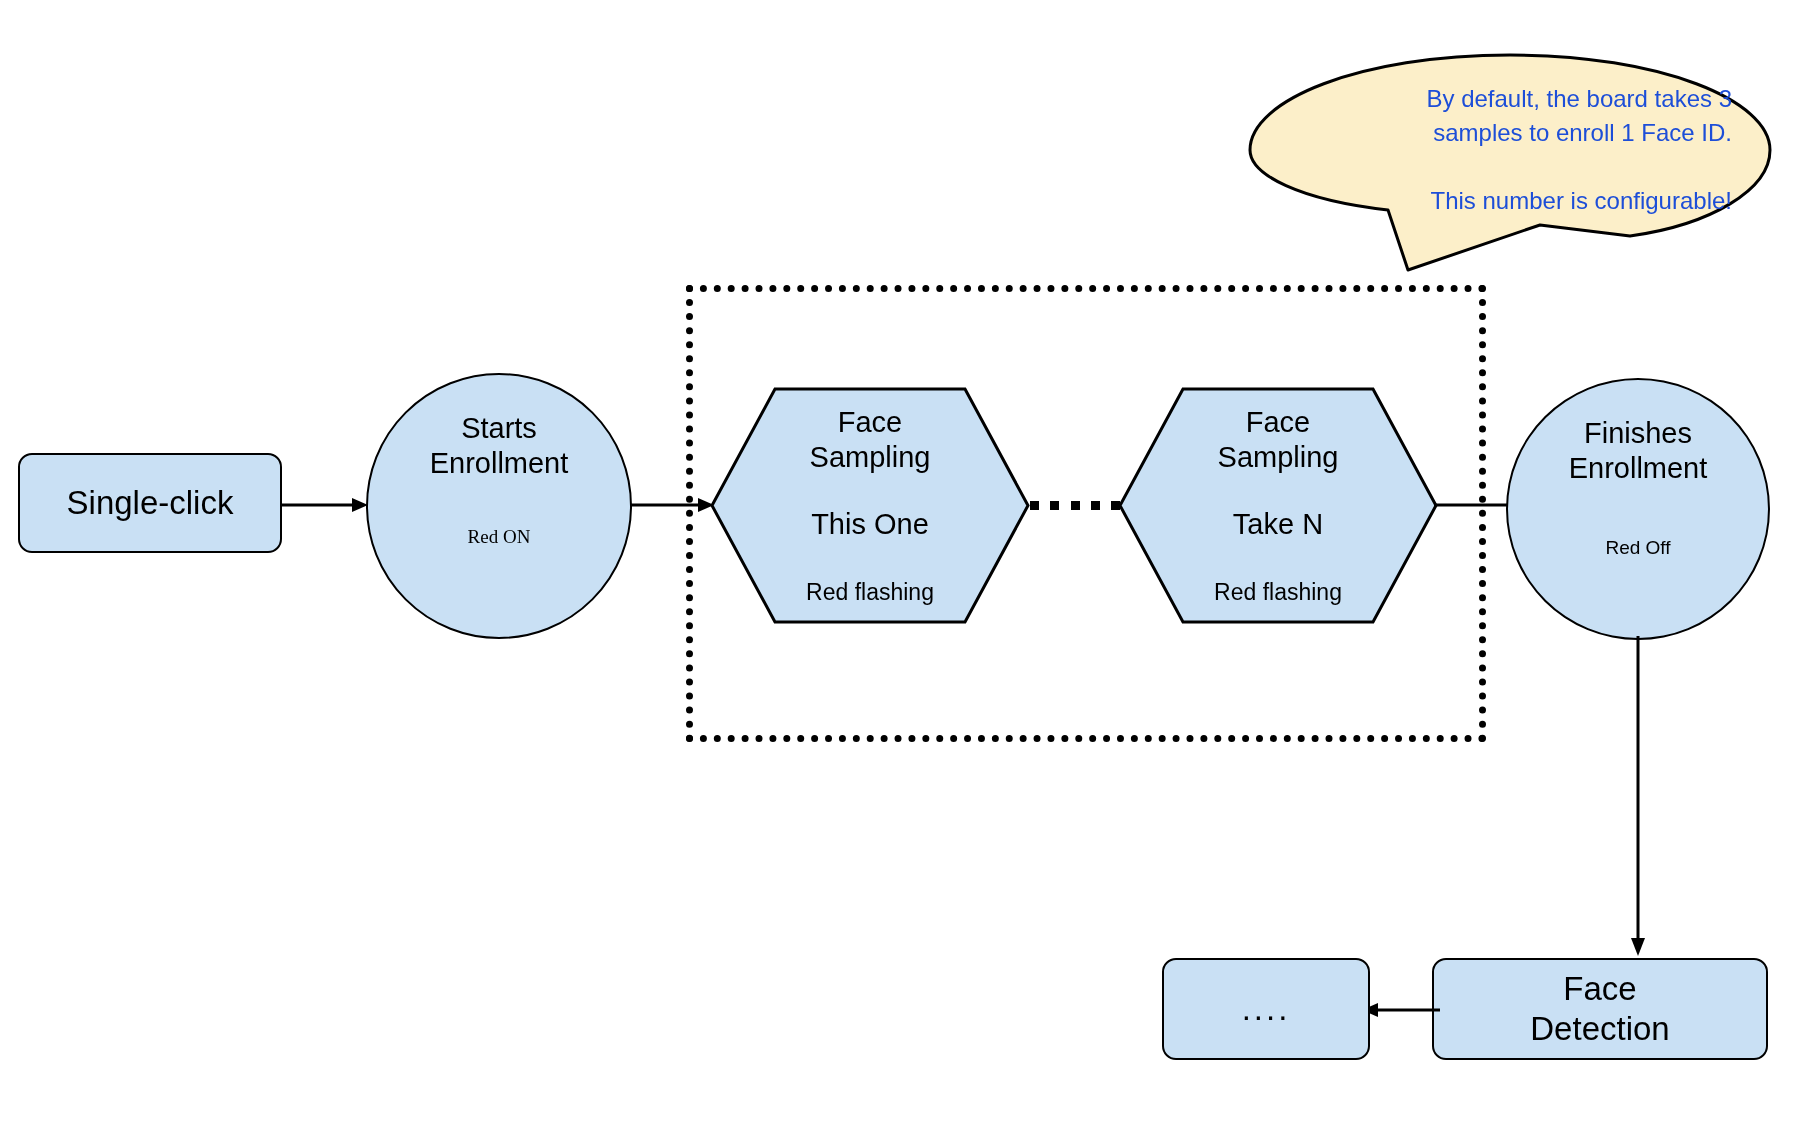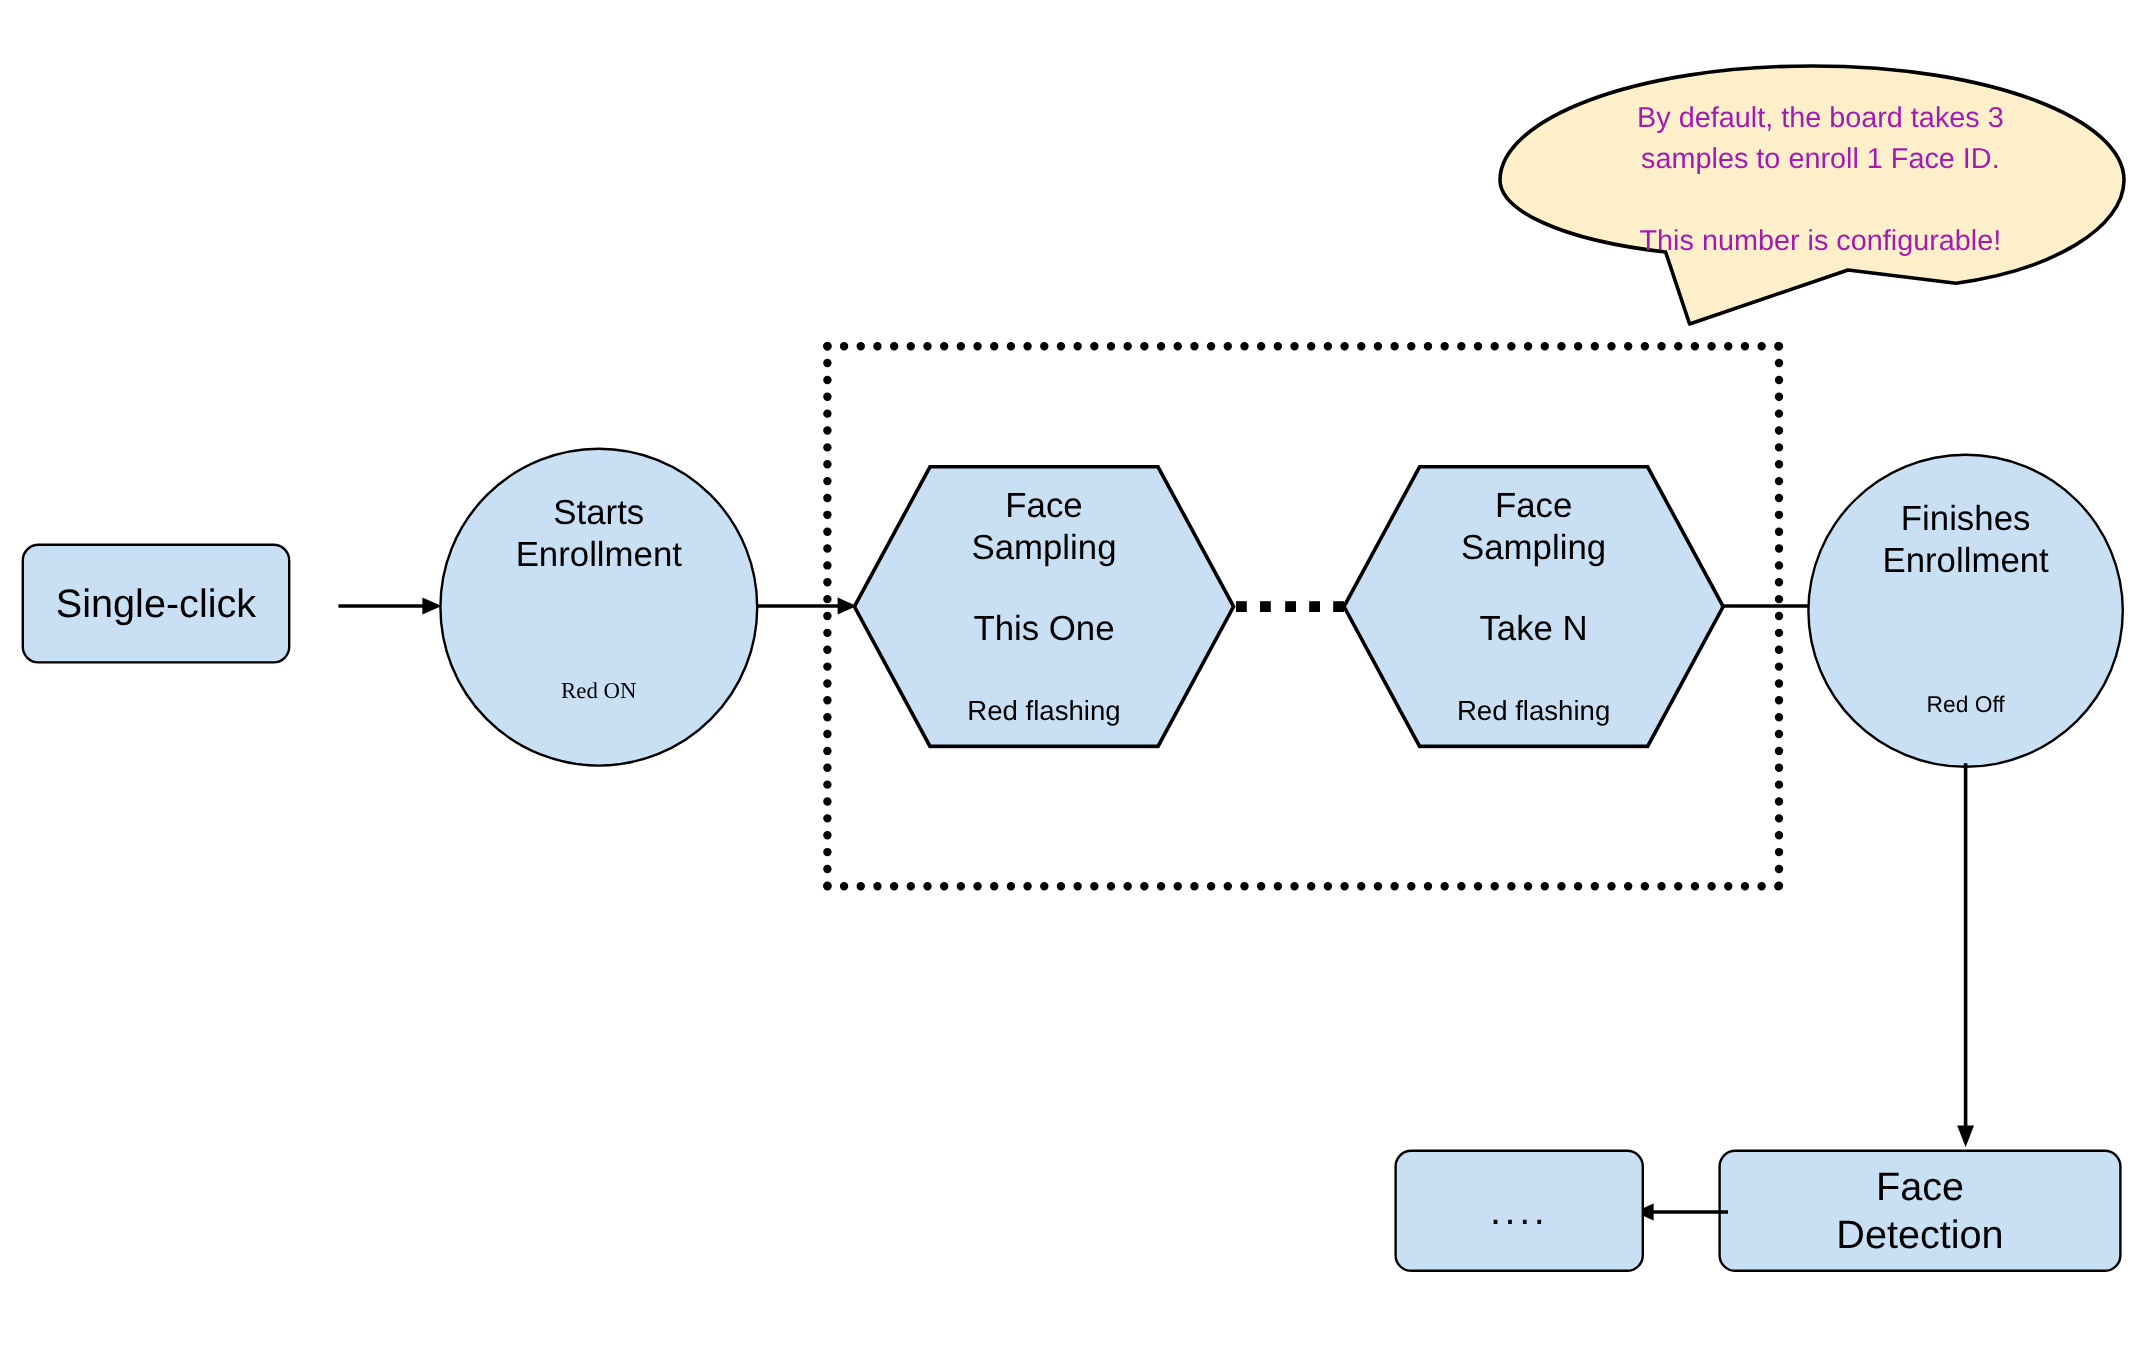"By default, the board takes" .callout .ctext { color: #a21caf -> #1d4ed8; text-align: center -> right }
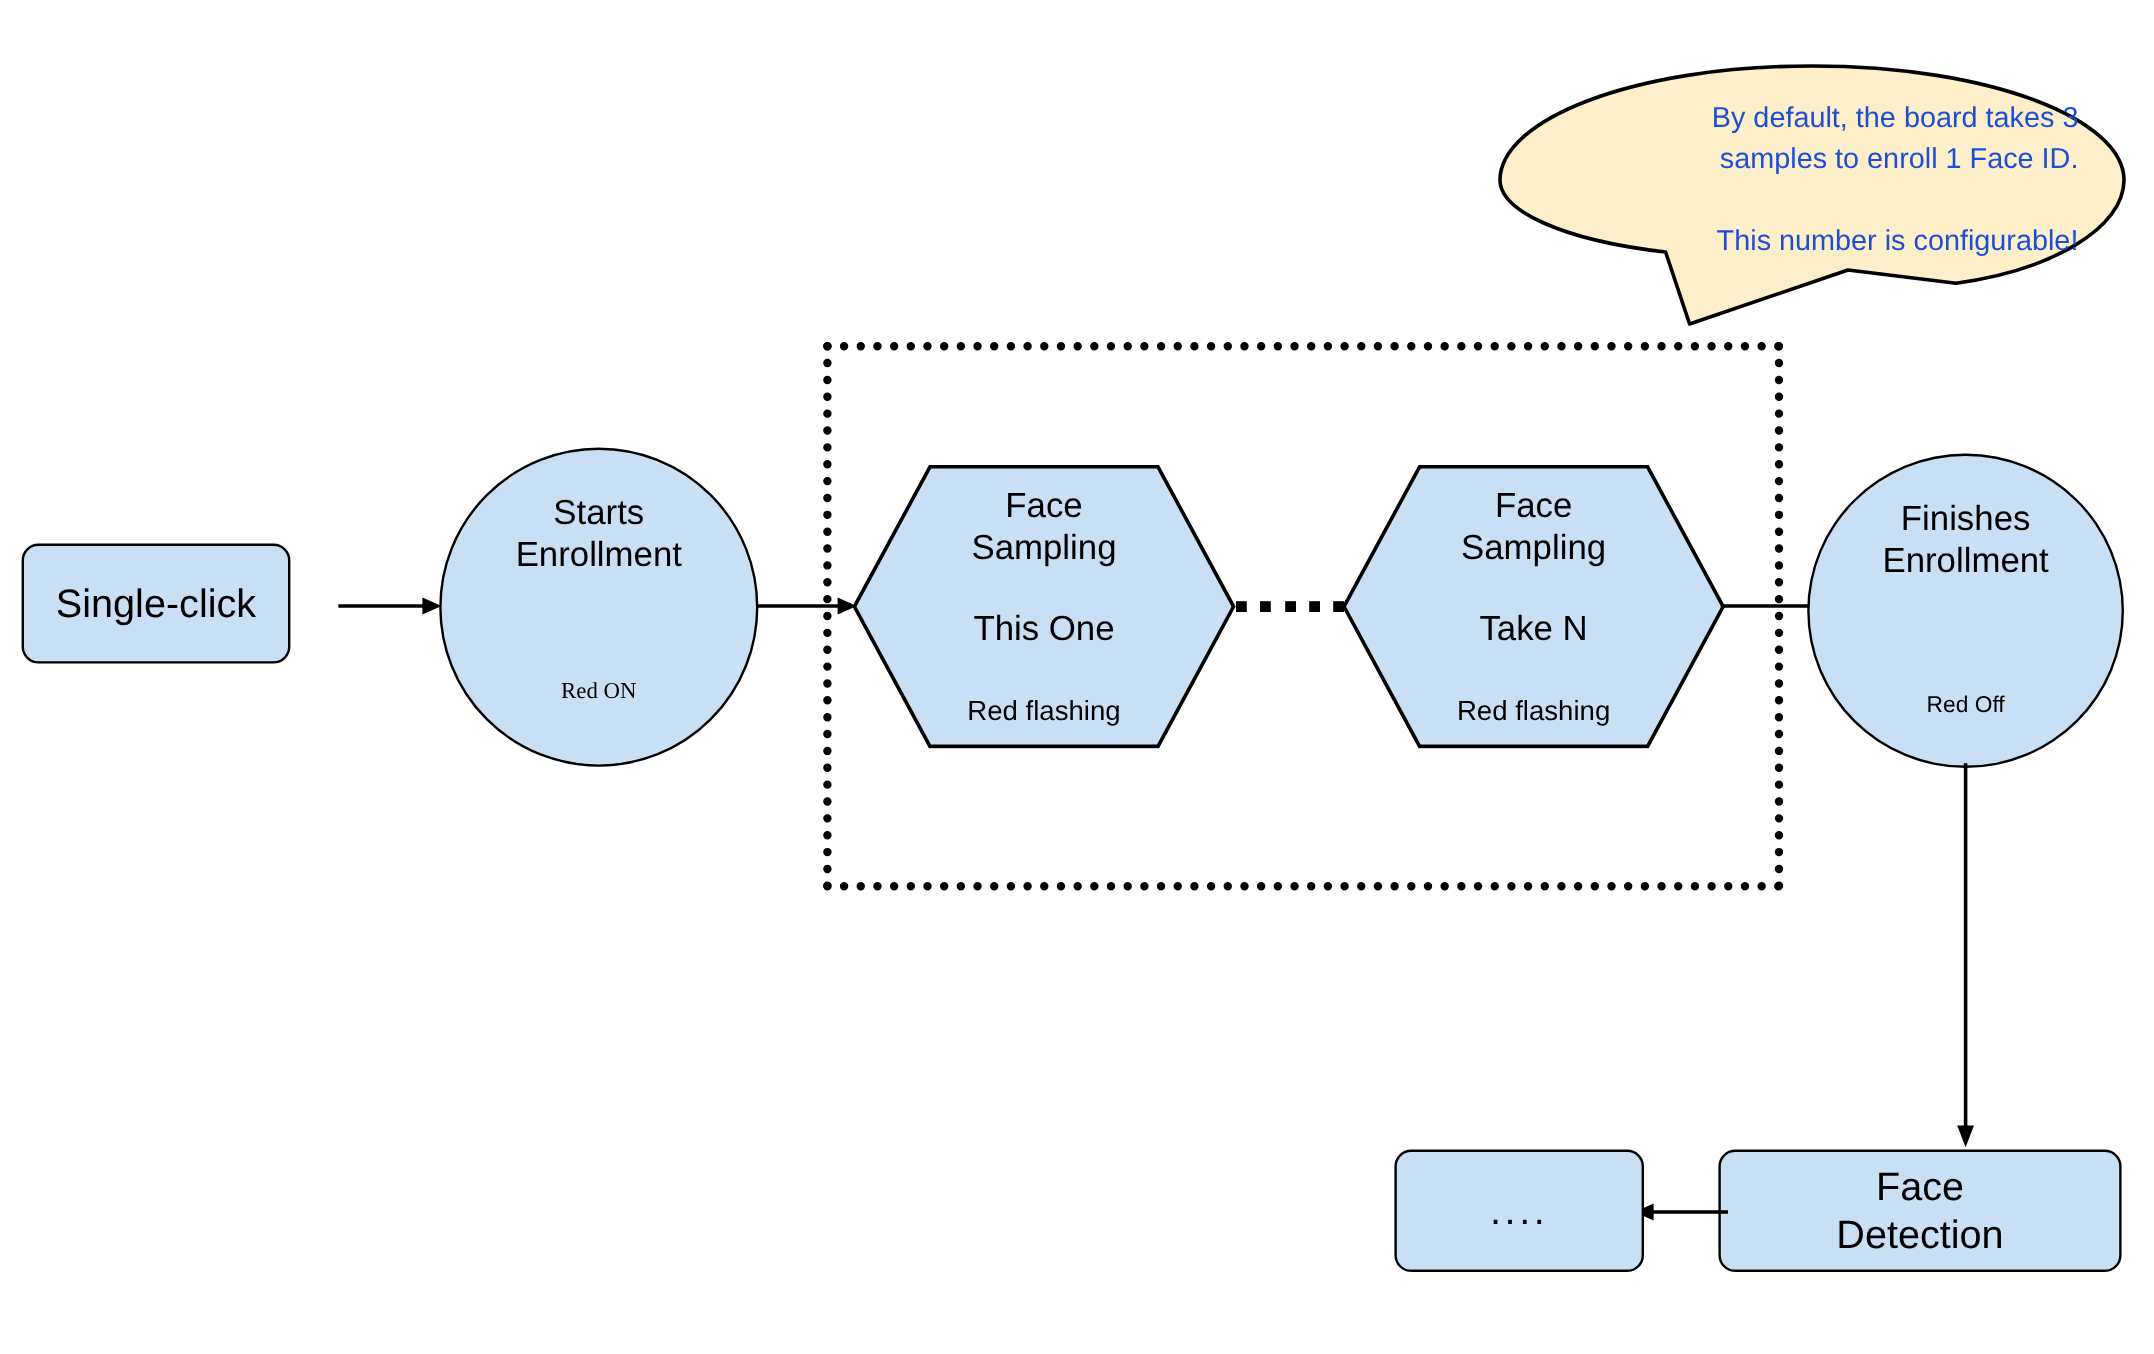"Starts" .circle { gap: 40px -> none }
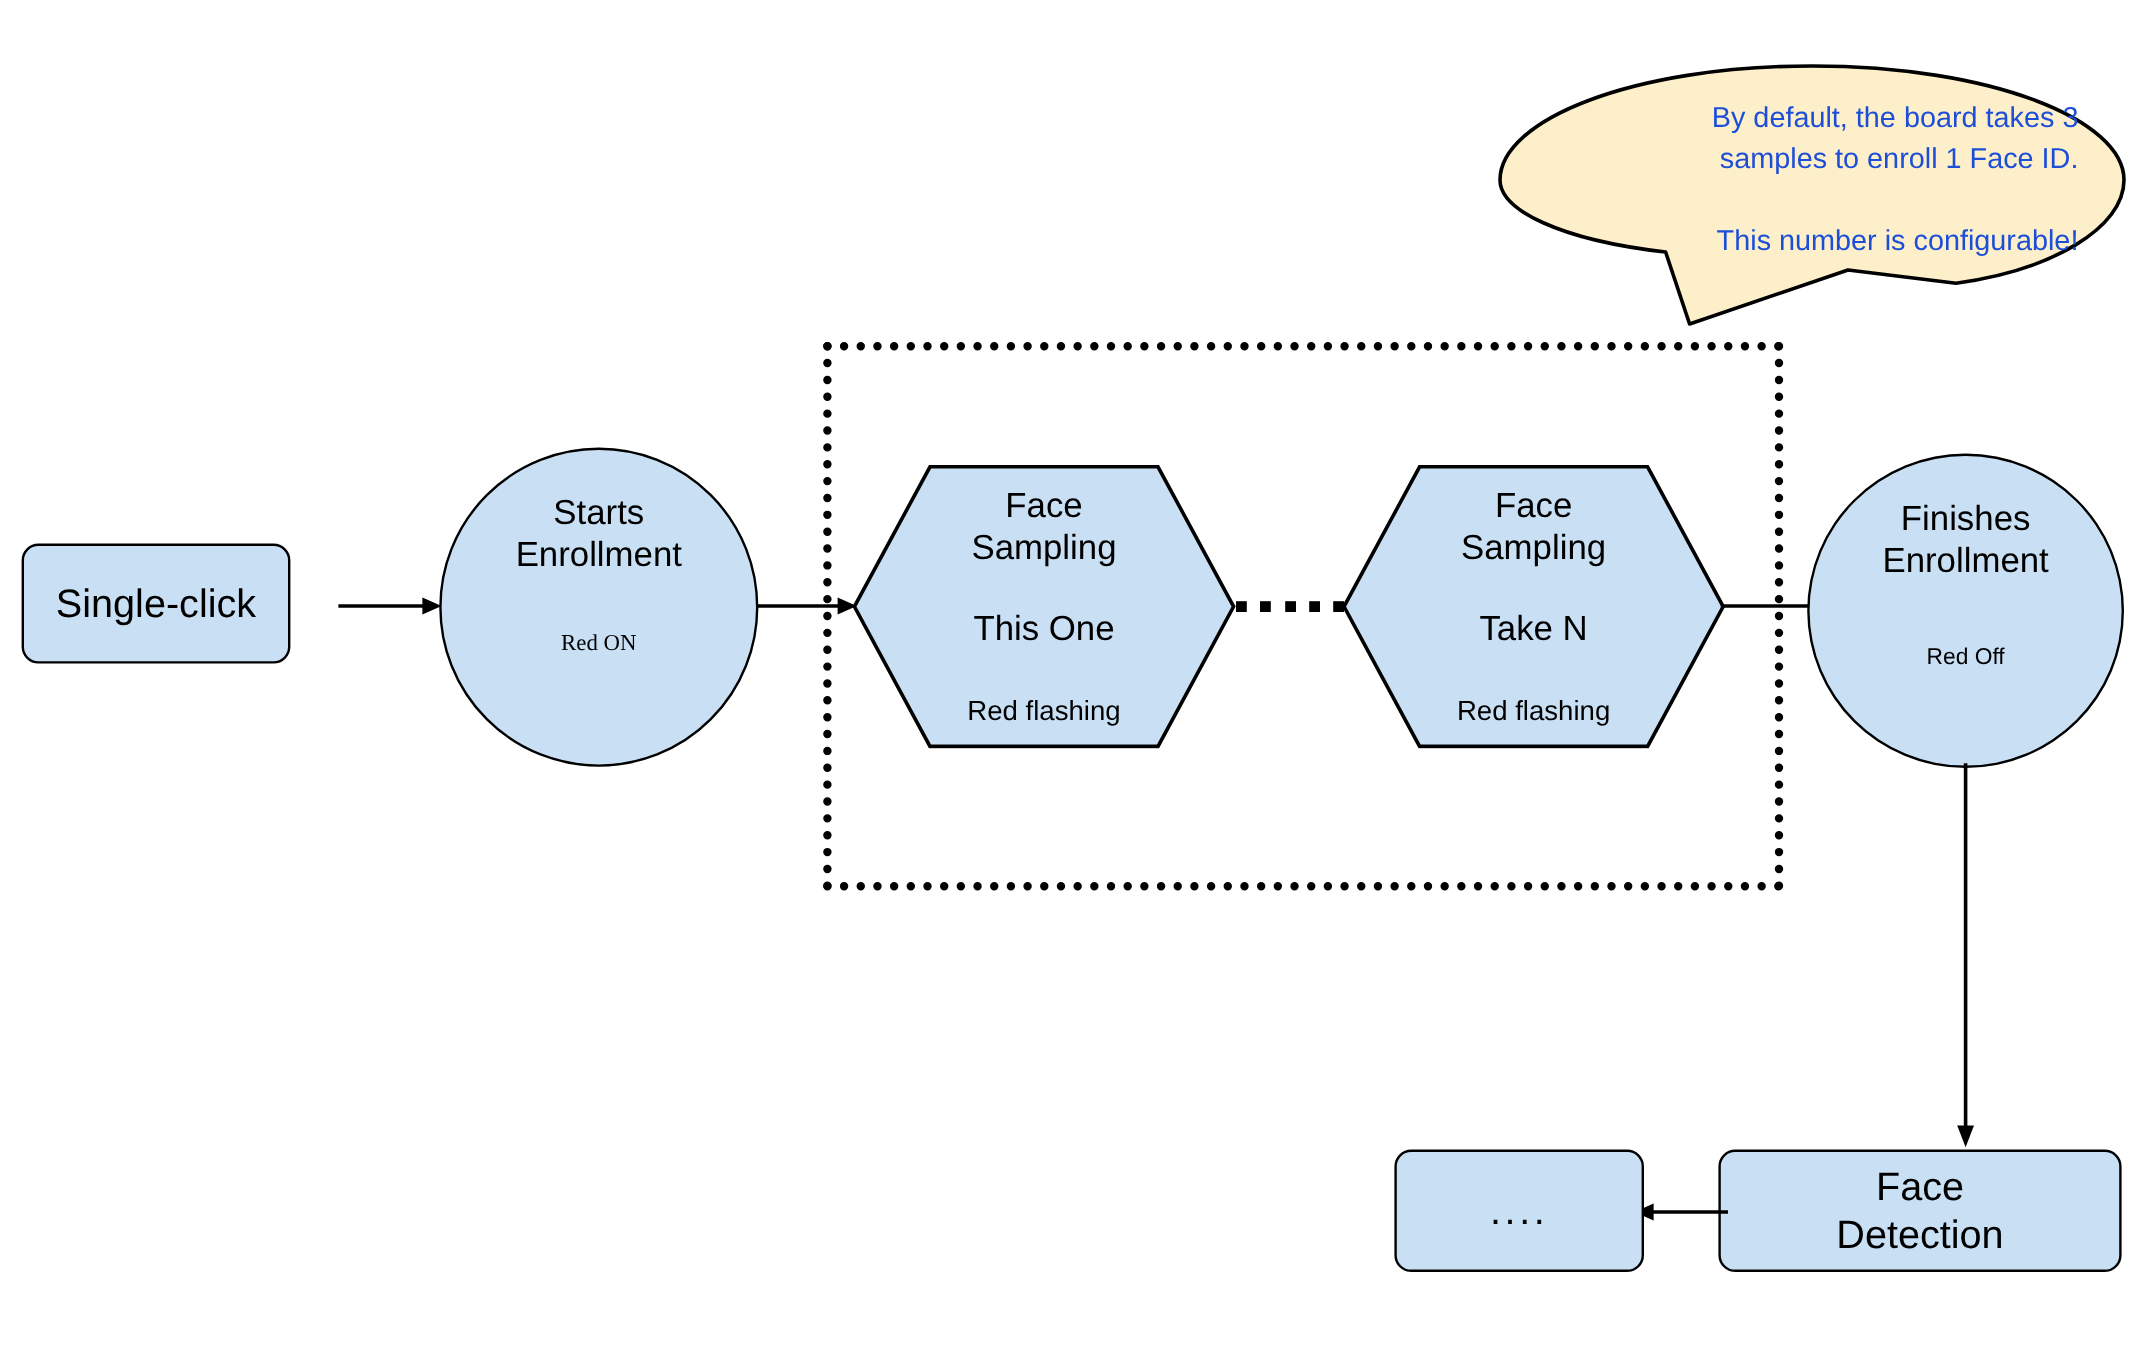"Single-click" div.node { width: 224px -> 264px }
